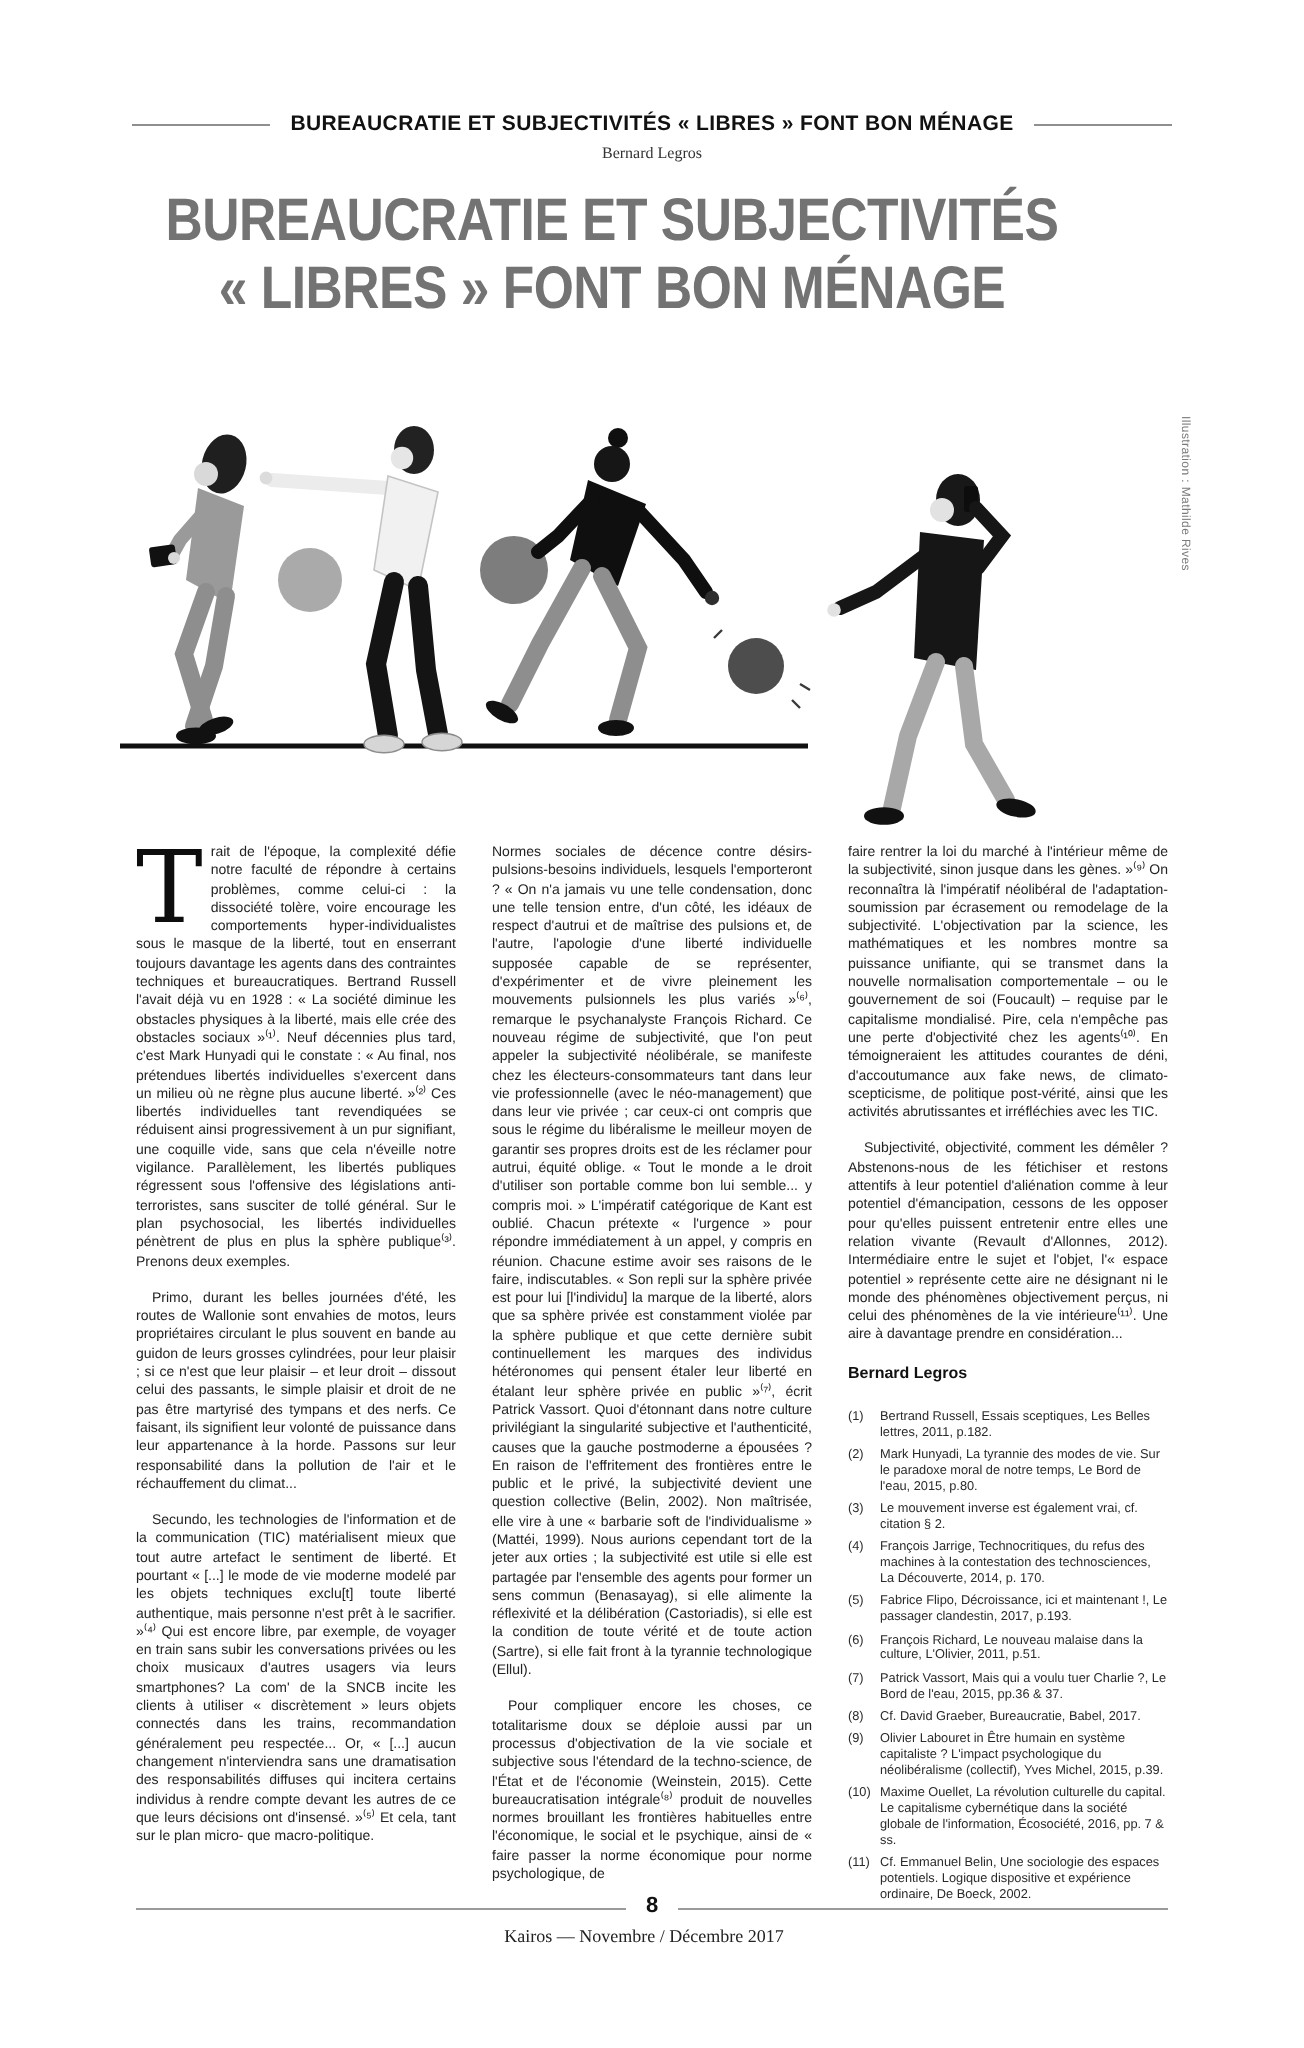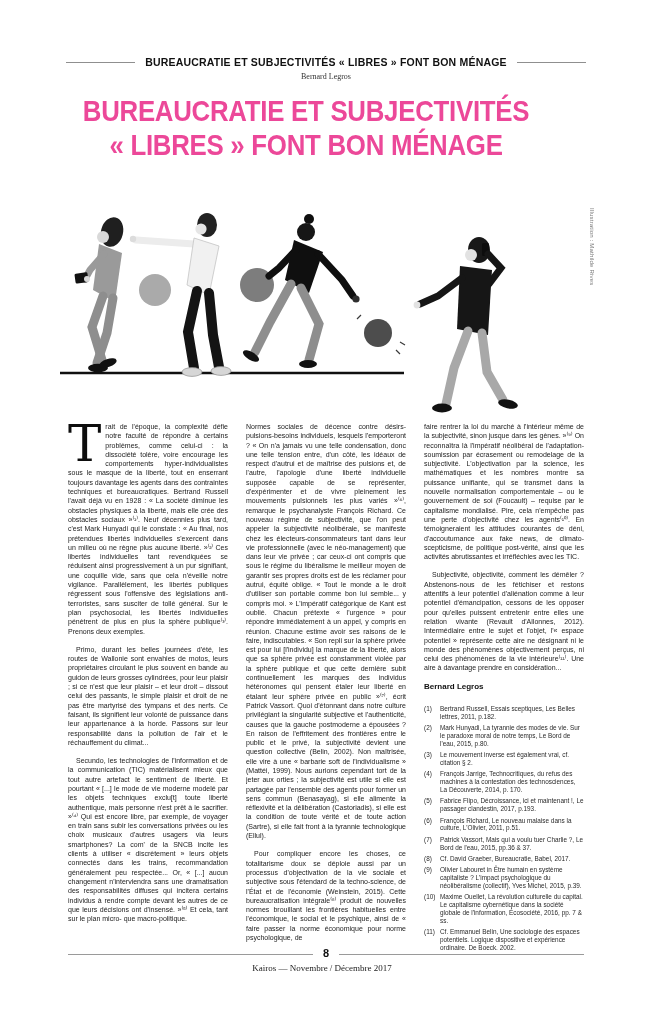"BUREAUCRATIE ET SUBJECTIVITÉS" .main-title { color: #ec4899 -> #737373 }
